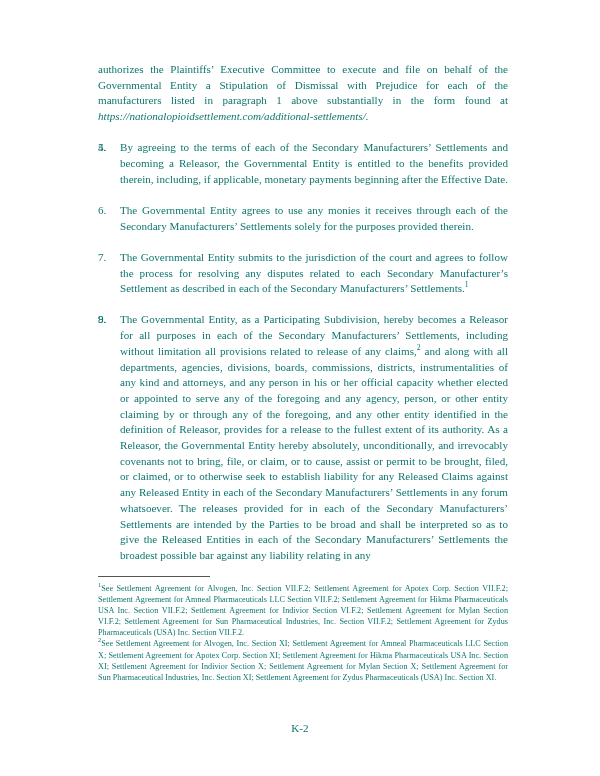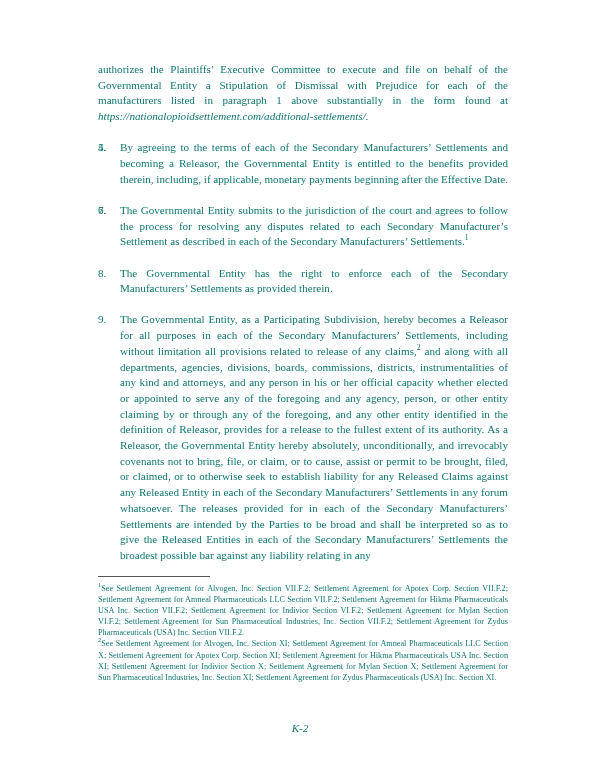"The Governmental Entity agrees to" span { html: none -> <span>The Governmental Entity agrees to use any monies it receives through each of the Secondary Manufacturers’ Settlements solely for the purposes provided therein.</span> }
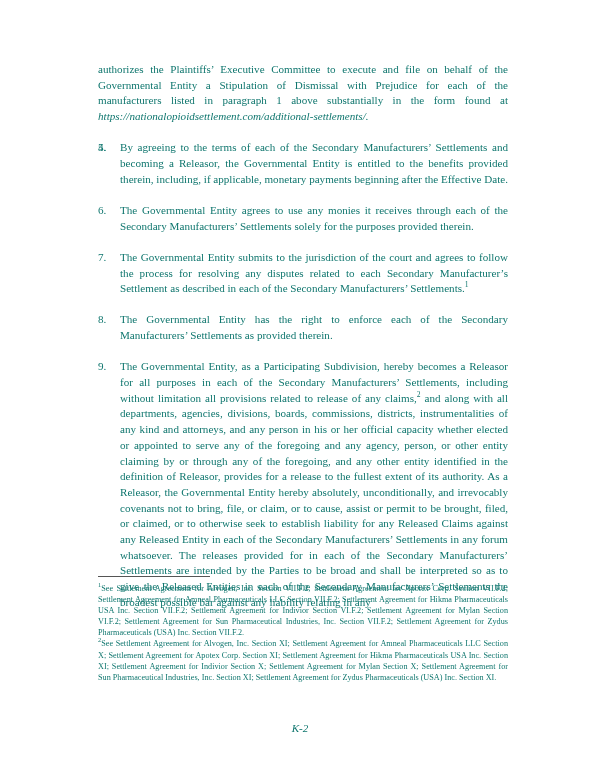"The Governmental Entity has the" span { html: <span>The Governmental Entity has the right to enforce each of the Secondary Manufacturers’ Settlements as provided therein.</span> -> none }
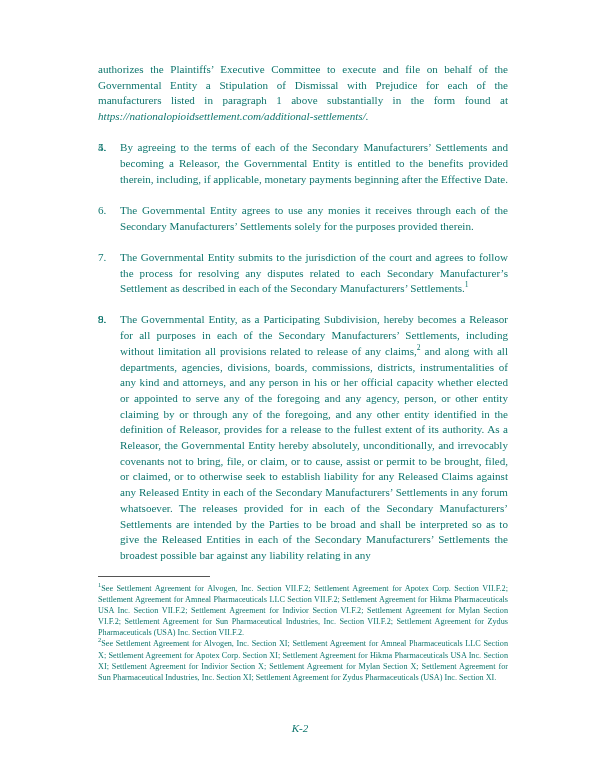"K-2" .page-number { font-style: italic -> none }
